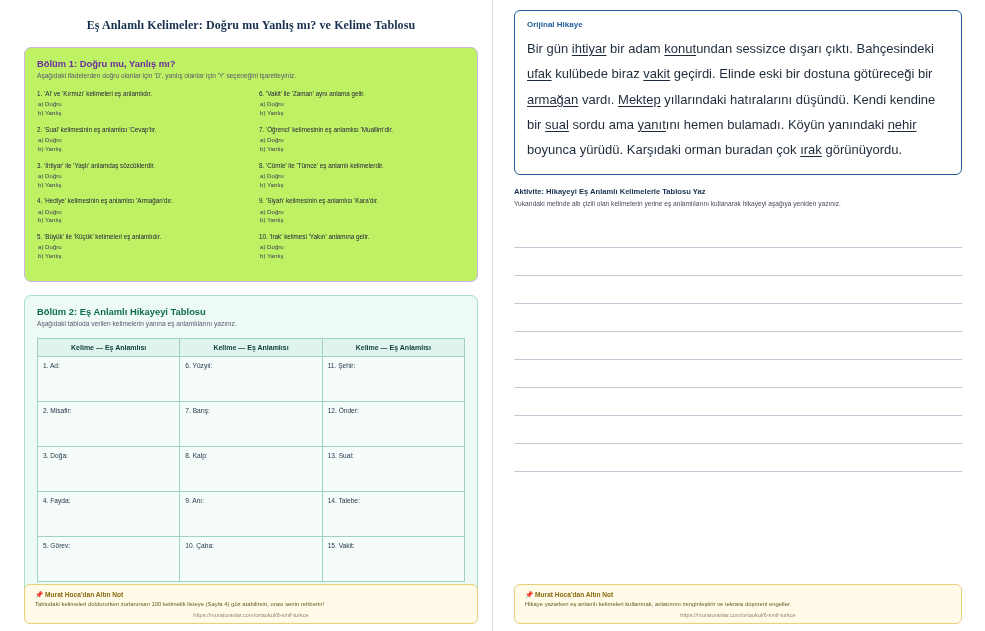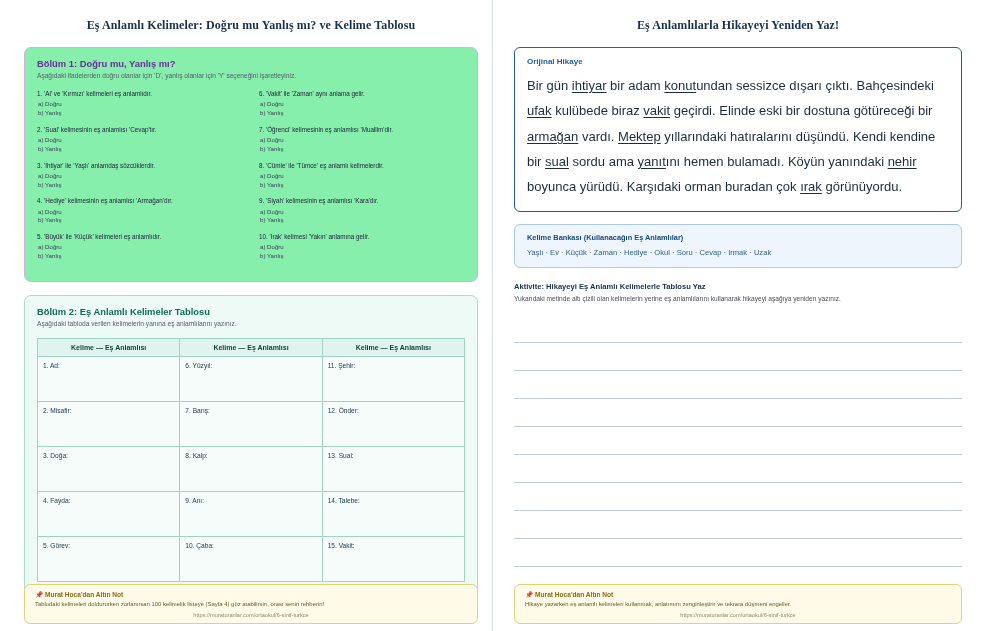"Eş Anlamlılarla Hikayeyi Yeniden Yaz!" div.doc-title { html: <div>Eş Anlamlılarla Hikayeyi Yeniden Yaz!</div> -> none }
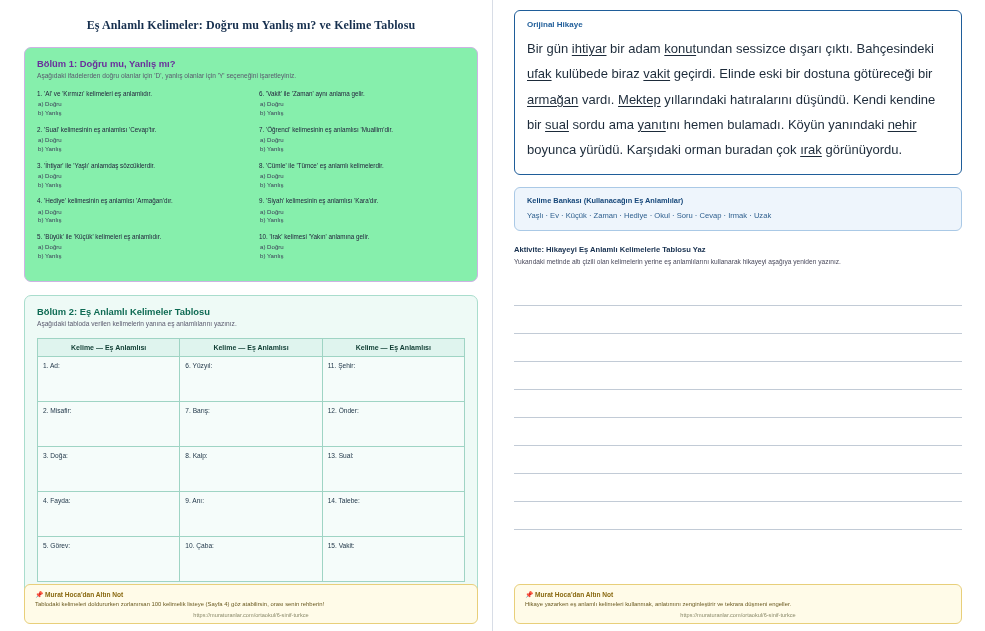"Bölüm 1: Doğru mu, Yanlış" .box-purple { background: #86efac -> #bef264 }
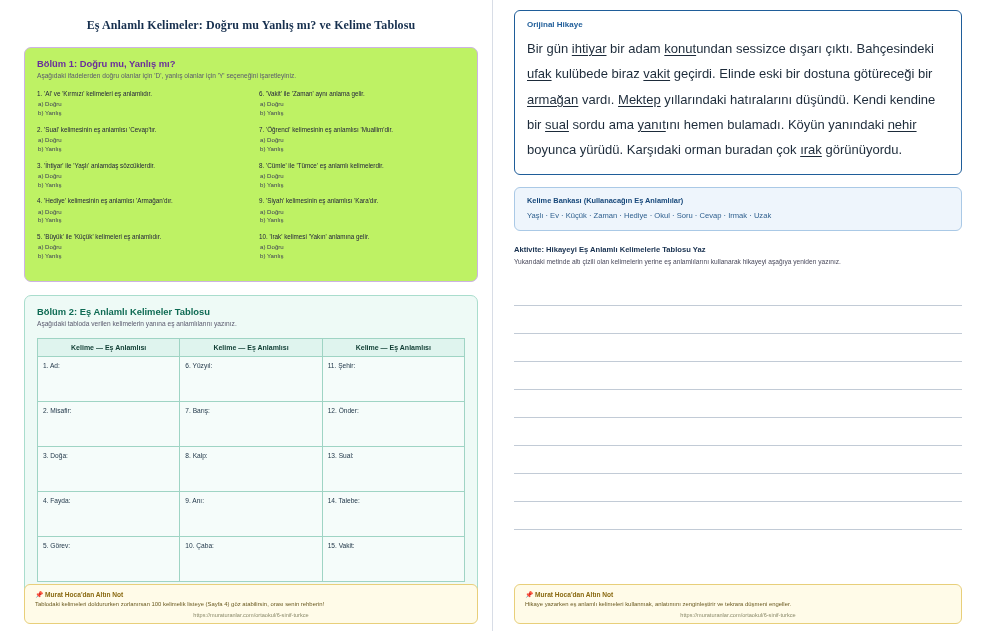"Kelime Bankası (Kullanacağın Eş" div.box-bank { html: <div> <p>Kelime Bankası (Kullanacağın Eş Anlamlılar)</p> <p>Yaşlı · Ev · Küçük · Zaman · Hediye · Okul · Soru · Cevap · Irmak · Uzak</p> </div> -> none }
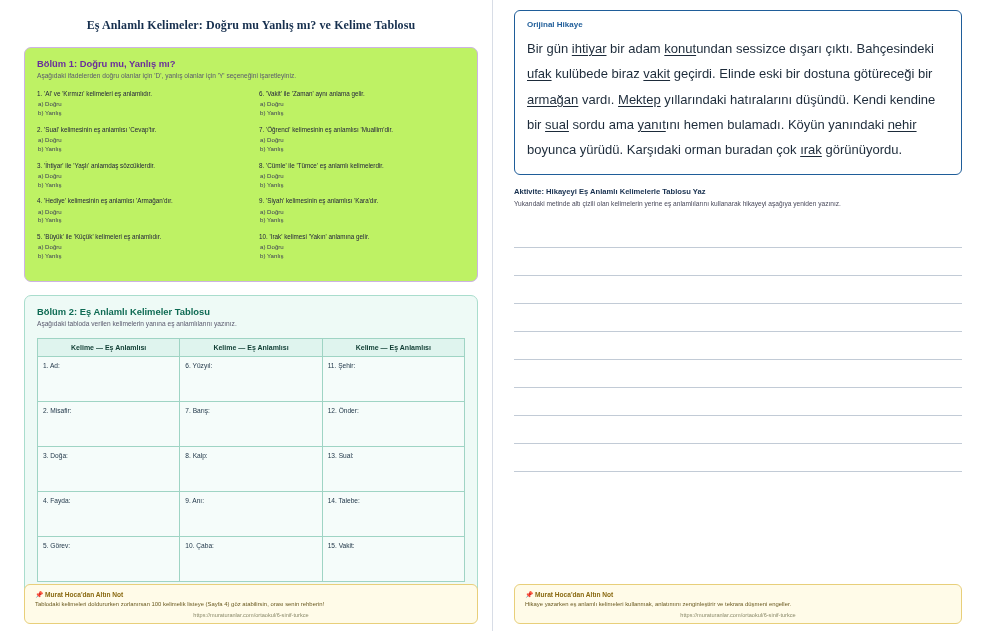"Bölüm 2: Eş Anlamlı Kelimeler" p.box-title { text: Kelimeler -> Hikayeyi }
